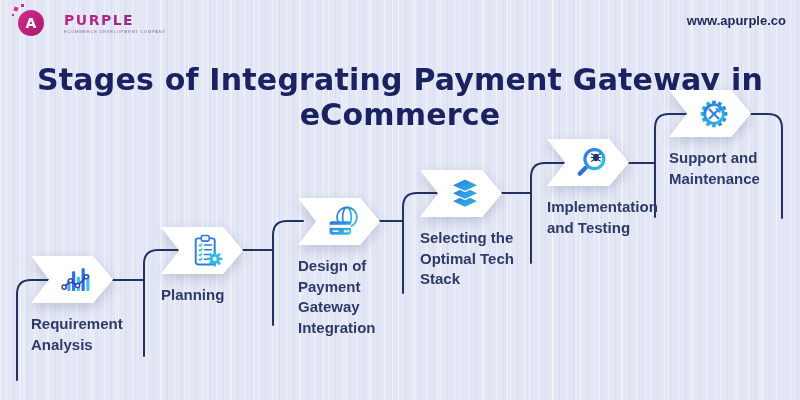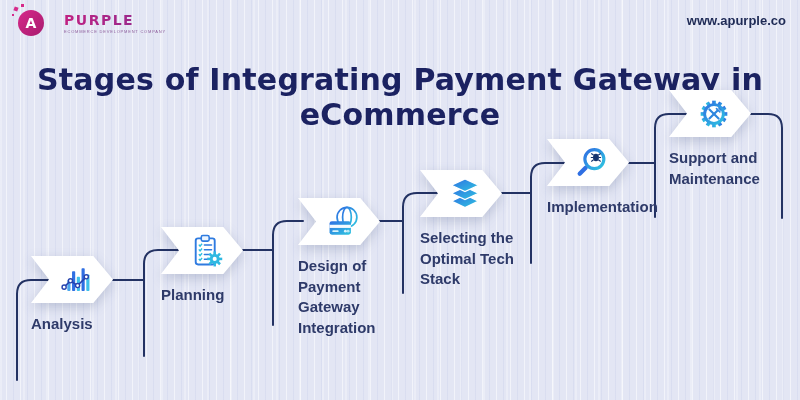"and Testing" span { html: none -> <span>and Testing</span> }
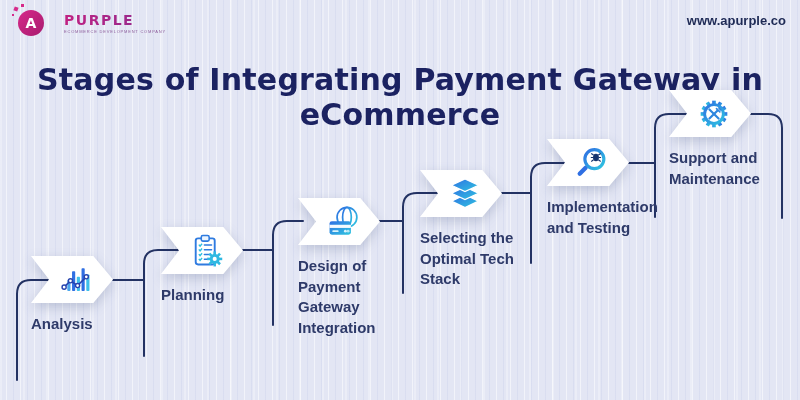"Requirement" span { html: none -> <span>Requirement</span> }
